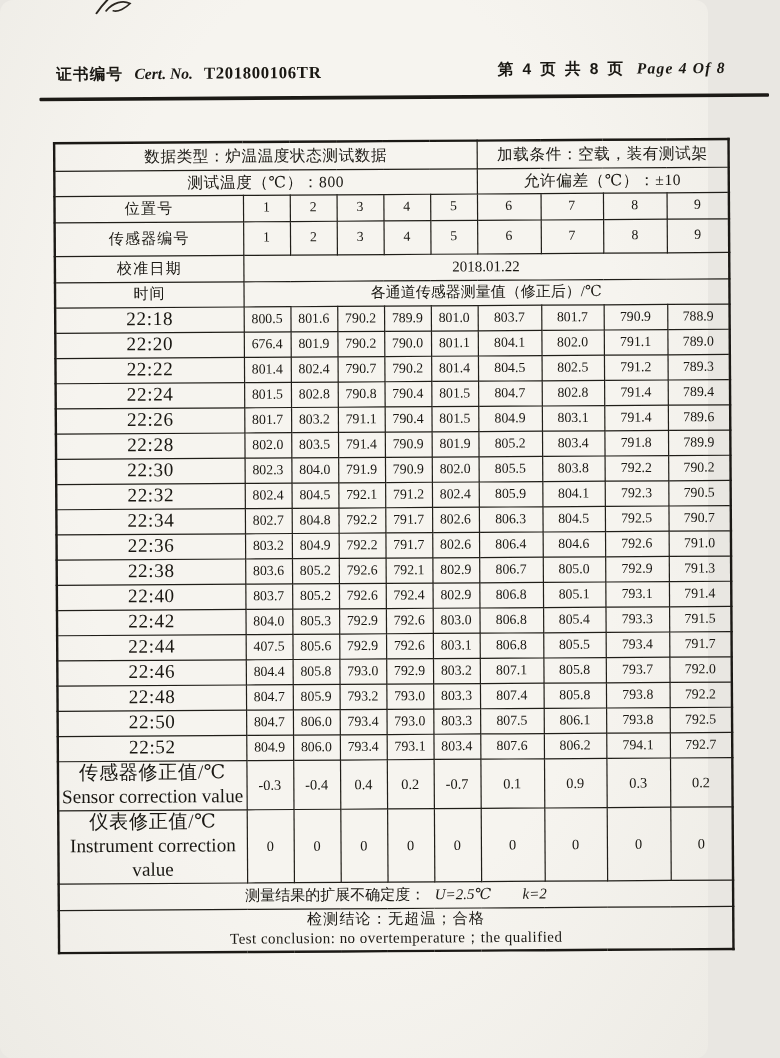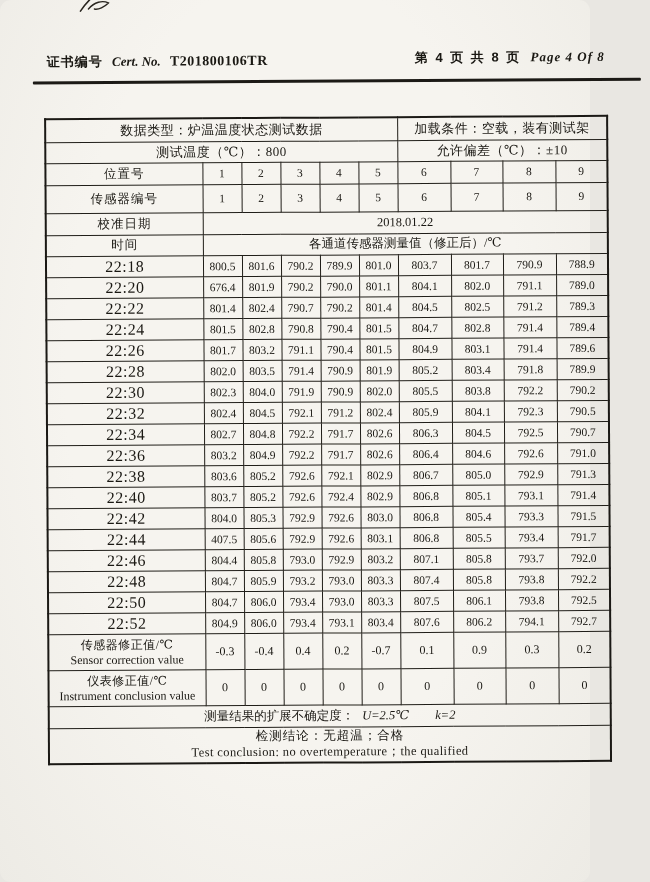"传感器修正值/℃" tr.corr td.lbl2 .cn { font-size: 12px -> 16px }
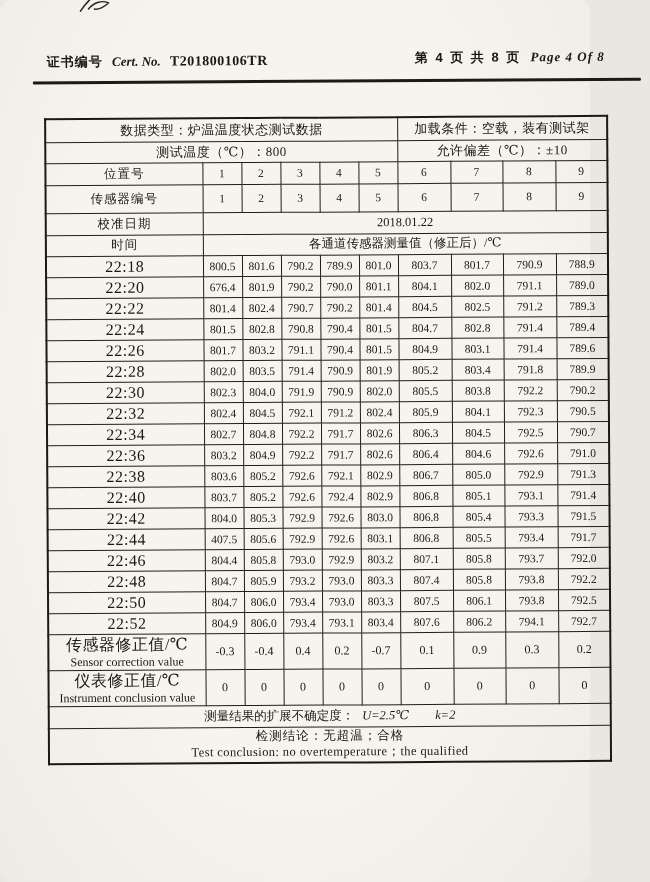"Sensor correction value" tr.corr td.lbl2 .en { font-size: 12px -> 16px }
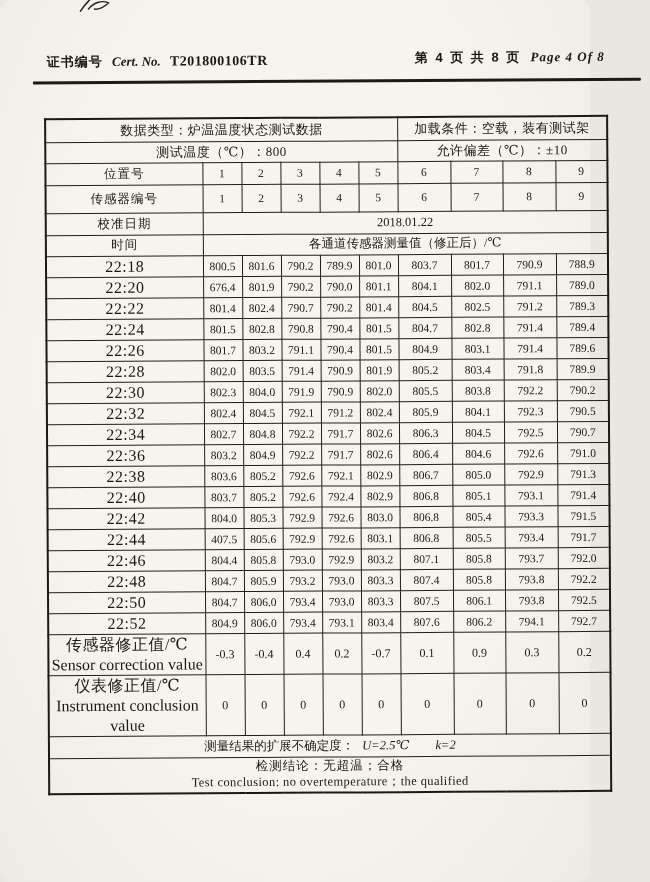"Instrument conclusion value" span.en { text: conclusion -> correction }
